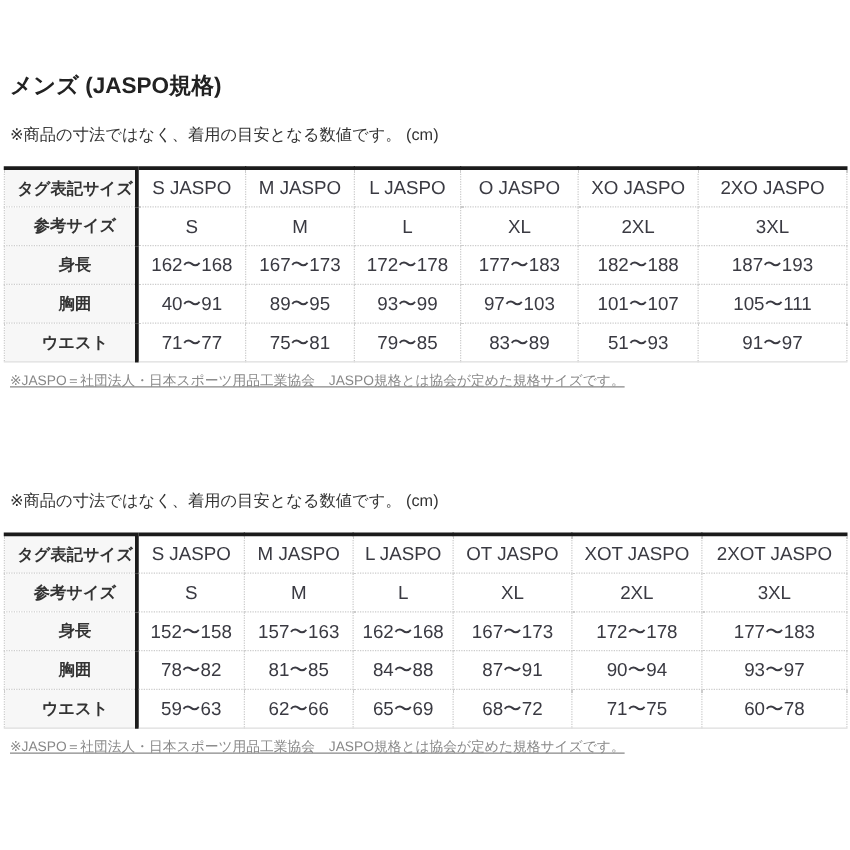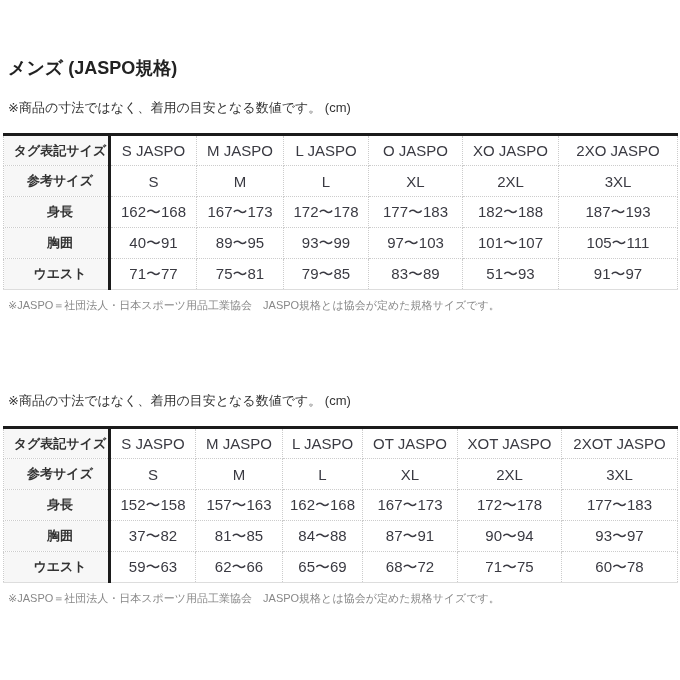"※JASPO＝社団法人・日本スポーツ用品工業協会" .jaspo-footnote { text-decoration: none -> underline }
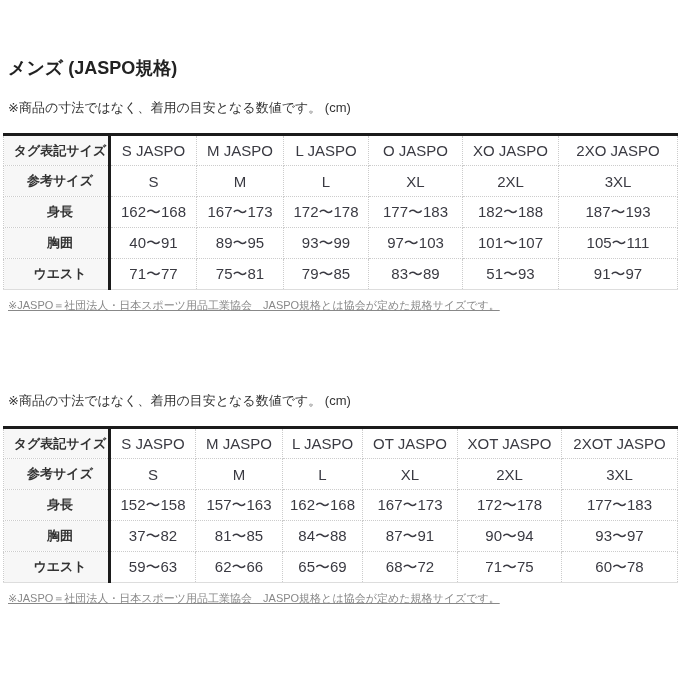"37〜82" td { text: 37 -> 78 }
